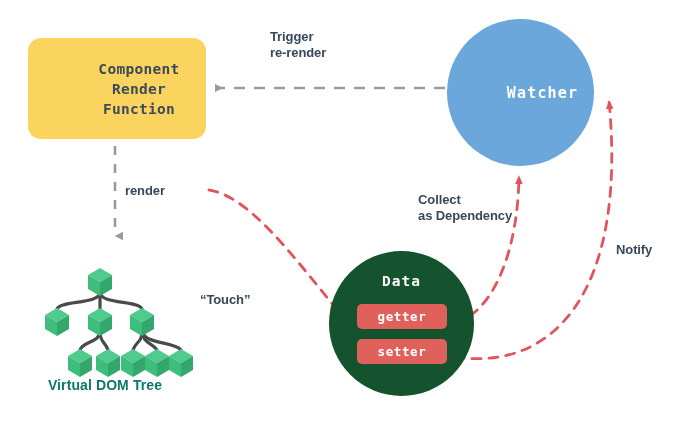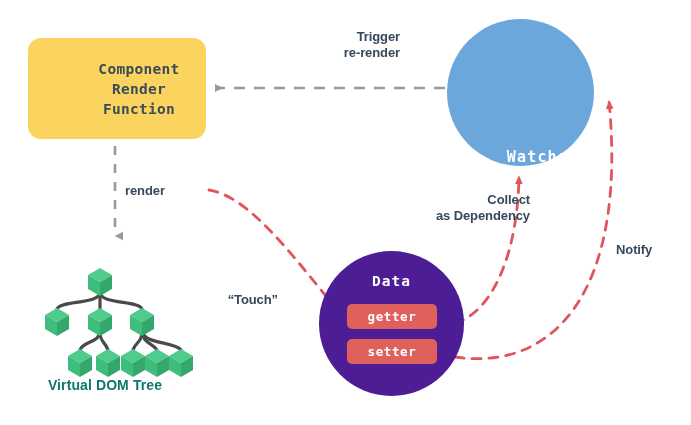"Trigger" .edge-label { text-align: right -> left }
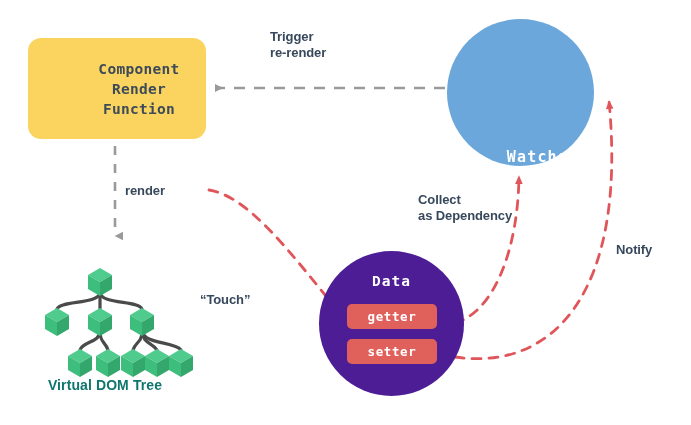"Watcher" #watcher-circle { align-items: flex-end -> none }
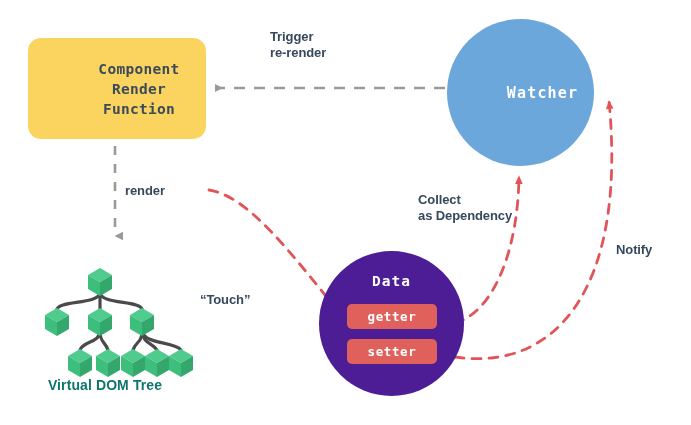"Data" #data-circle { background: #4c1d95 -> #14532d; left: 319px -> 329px }
